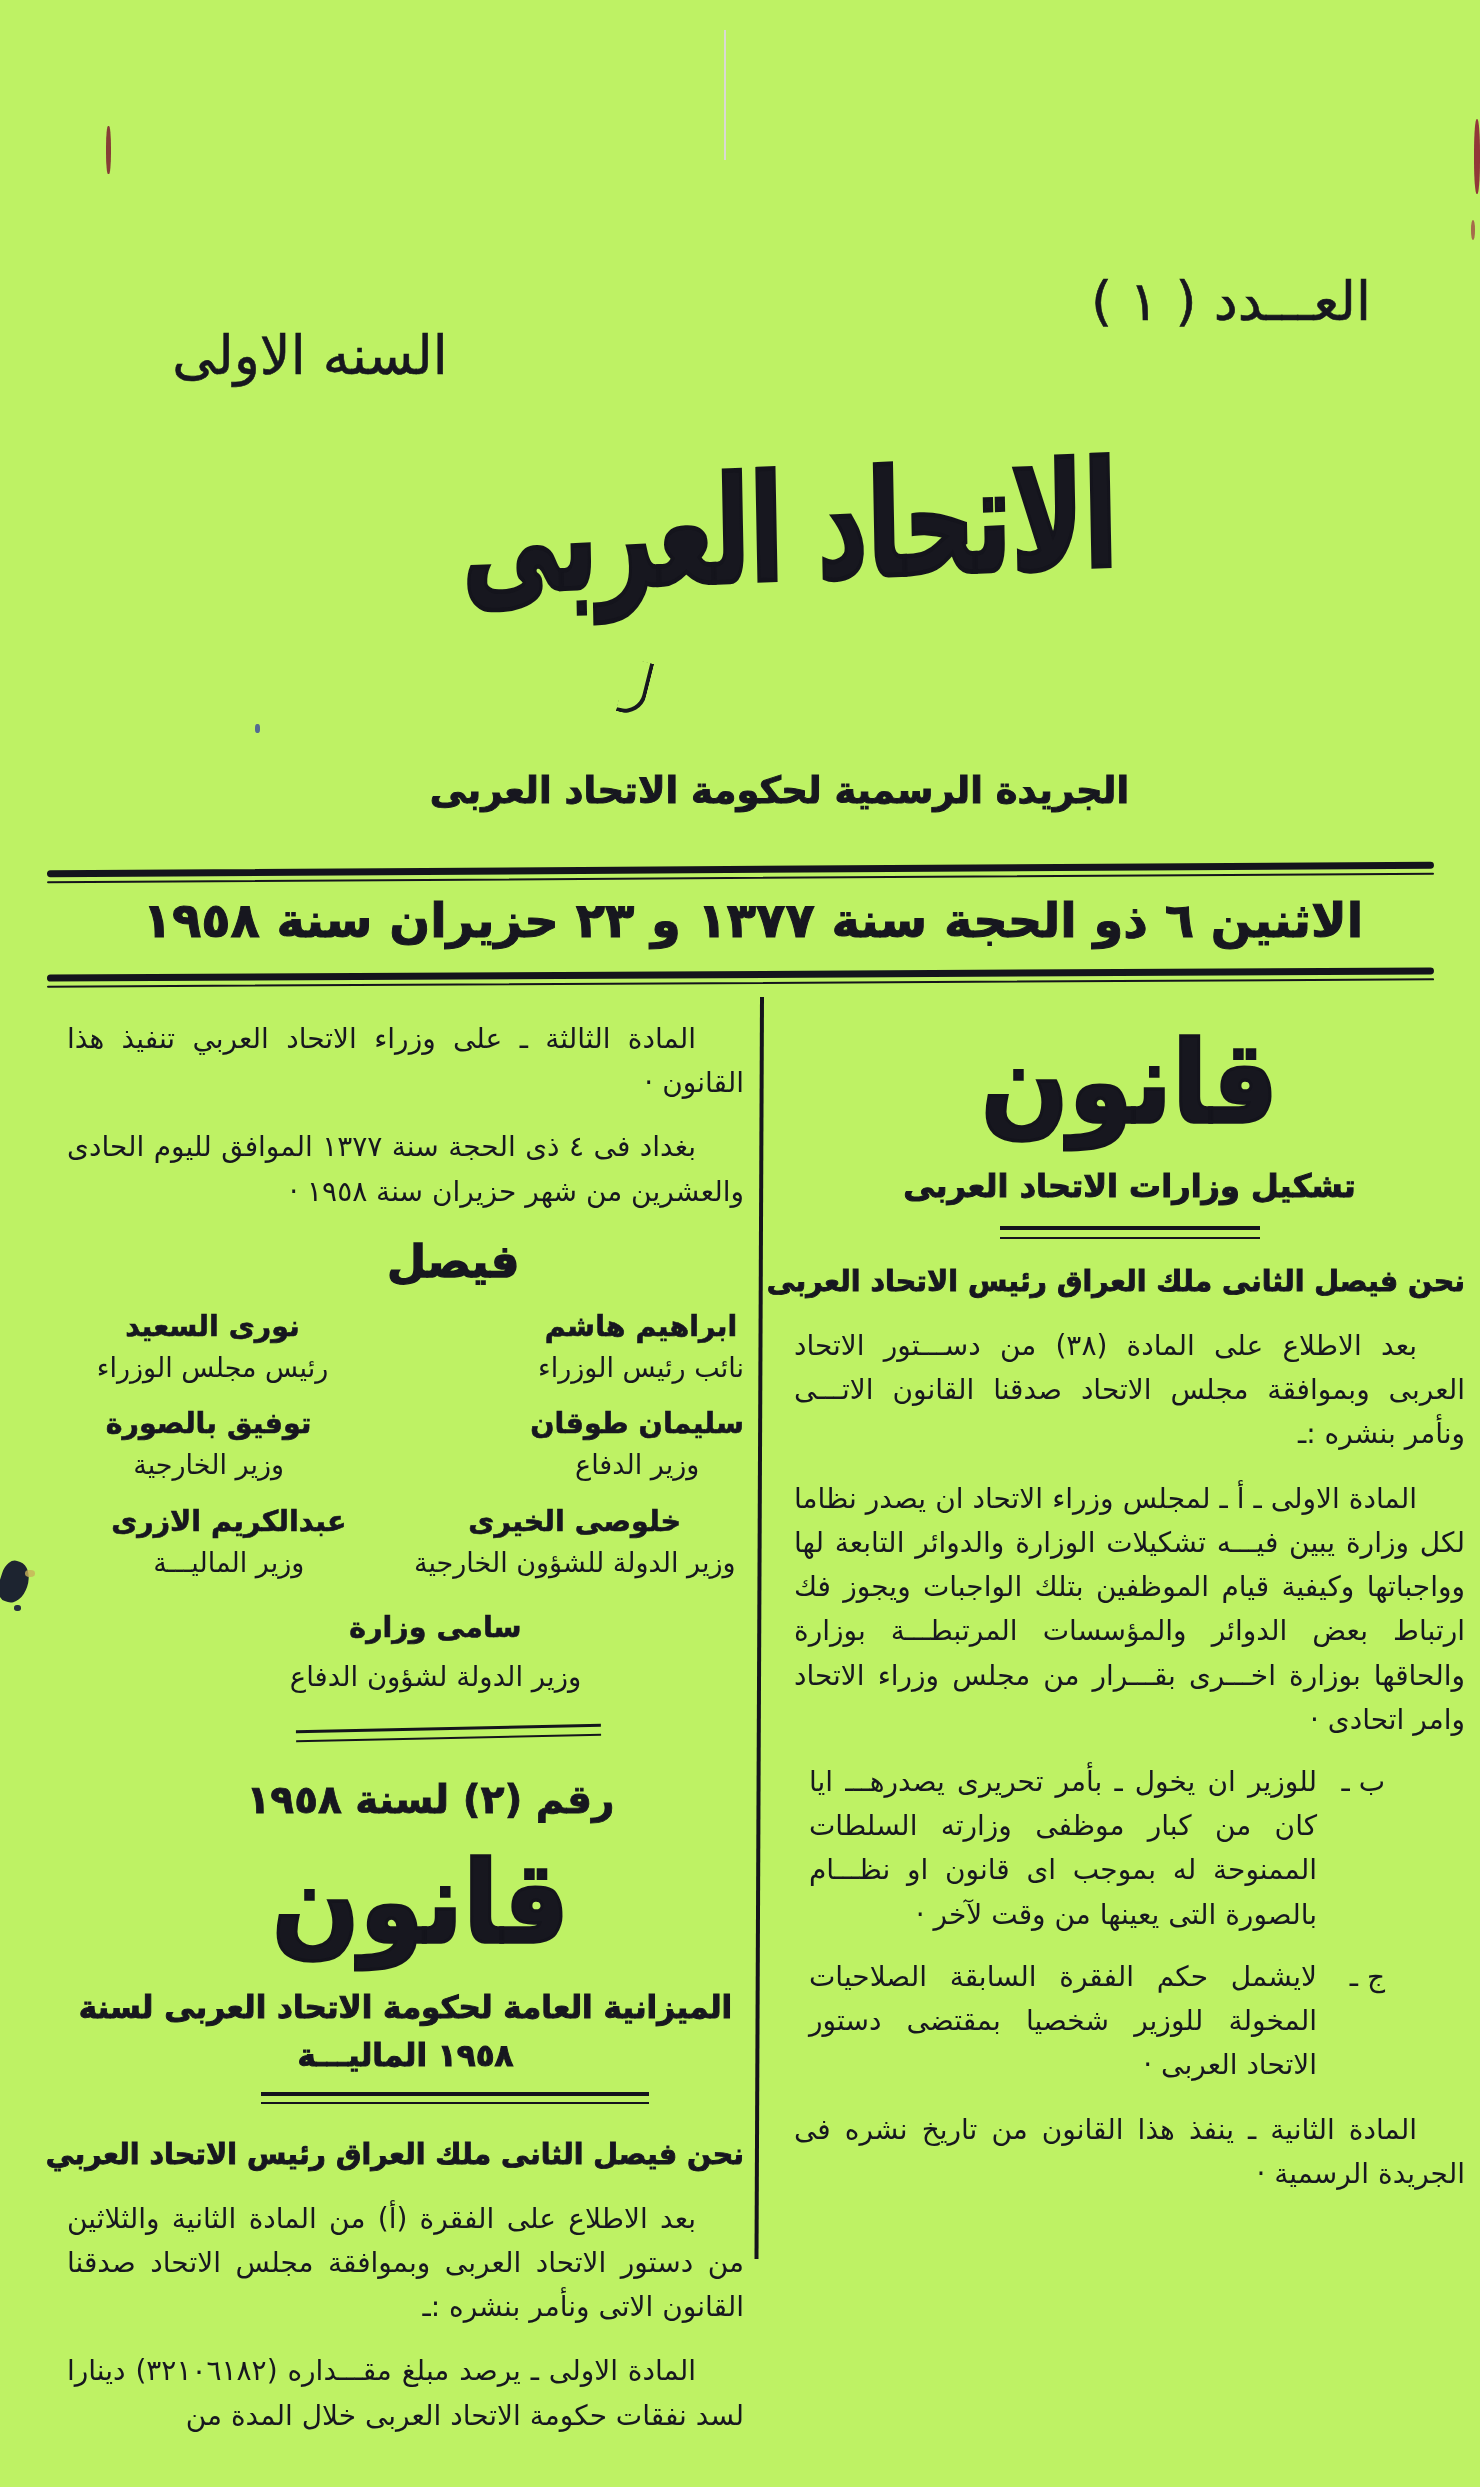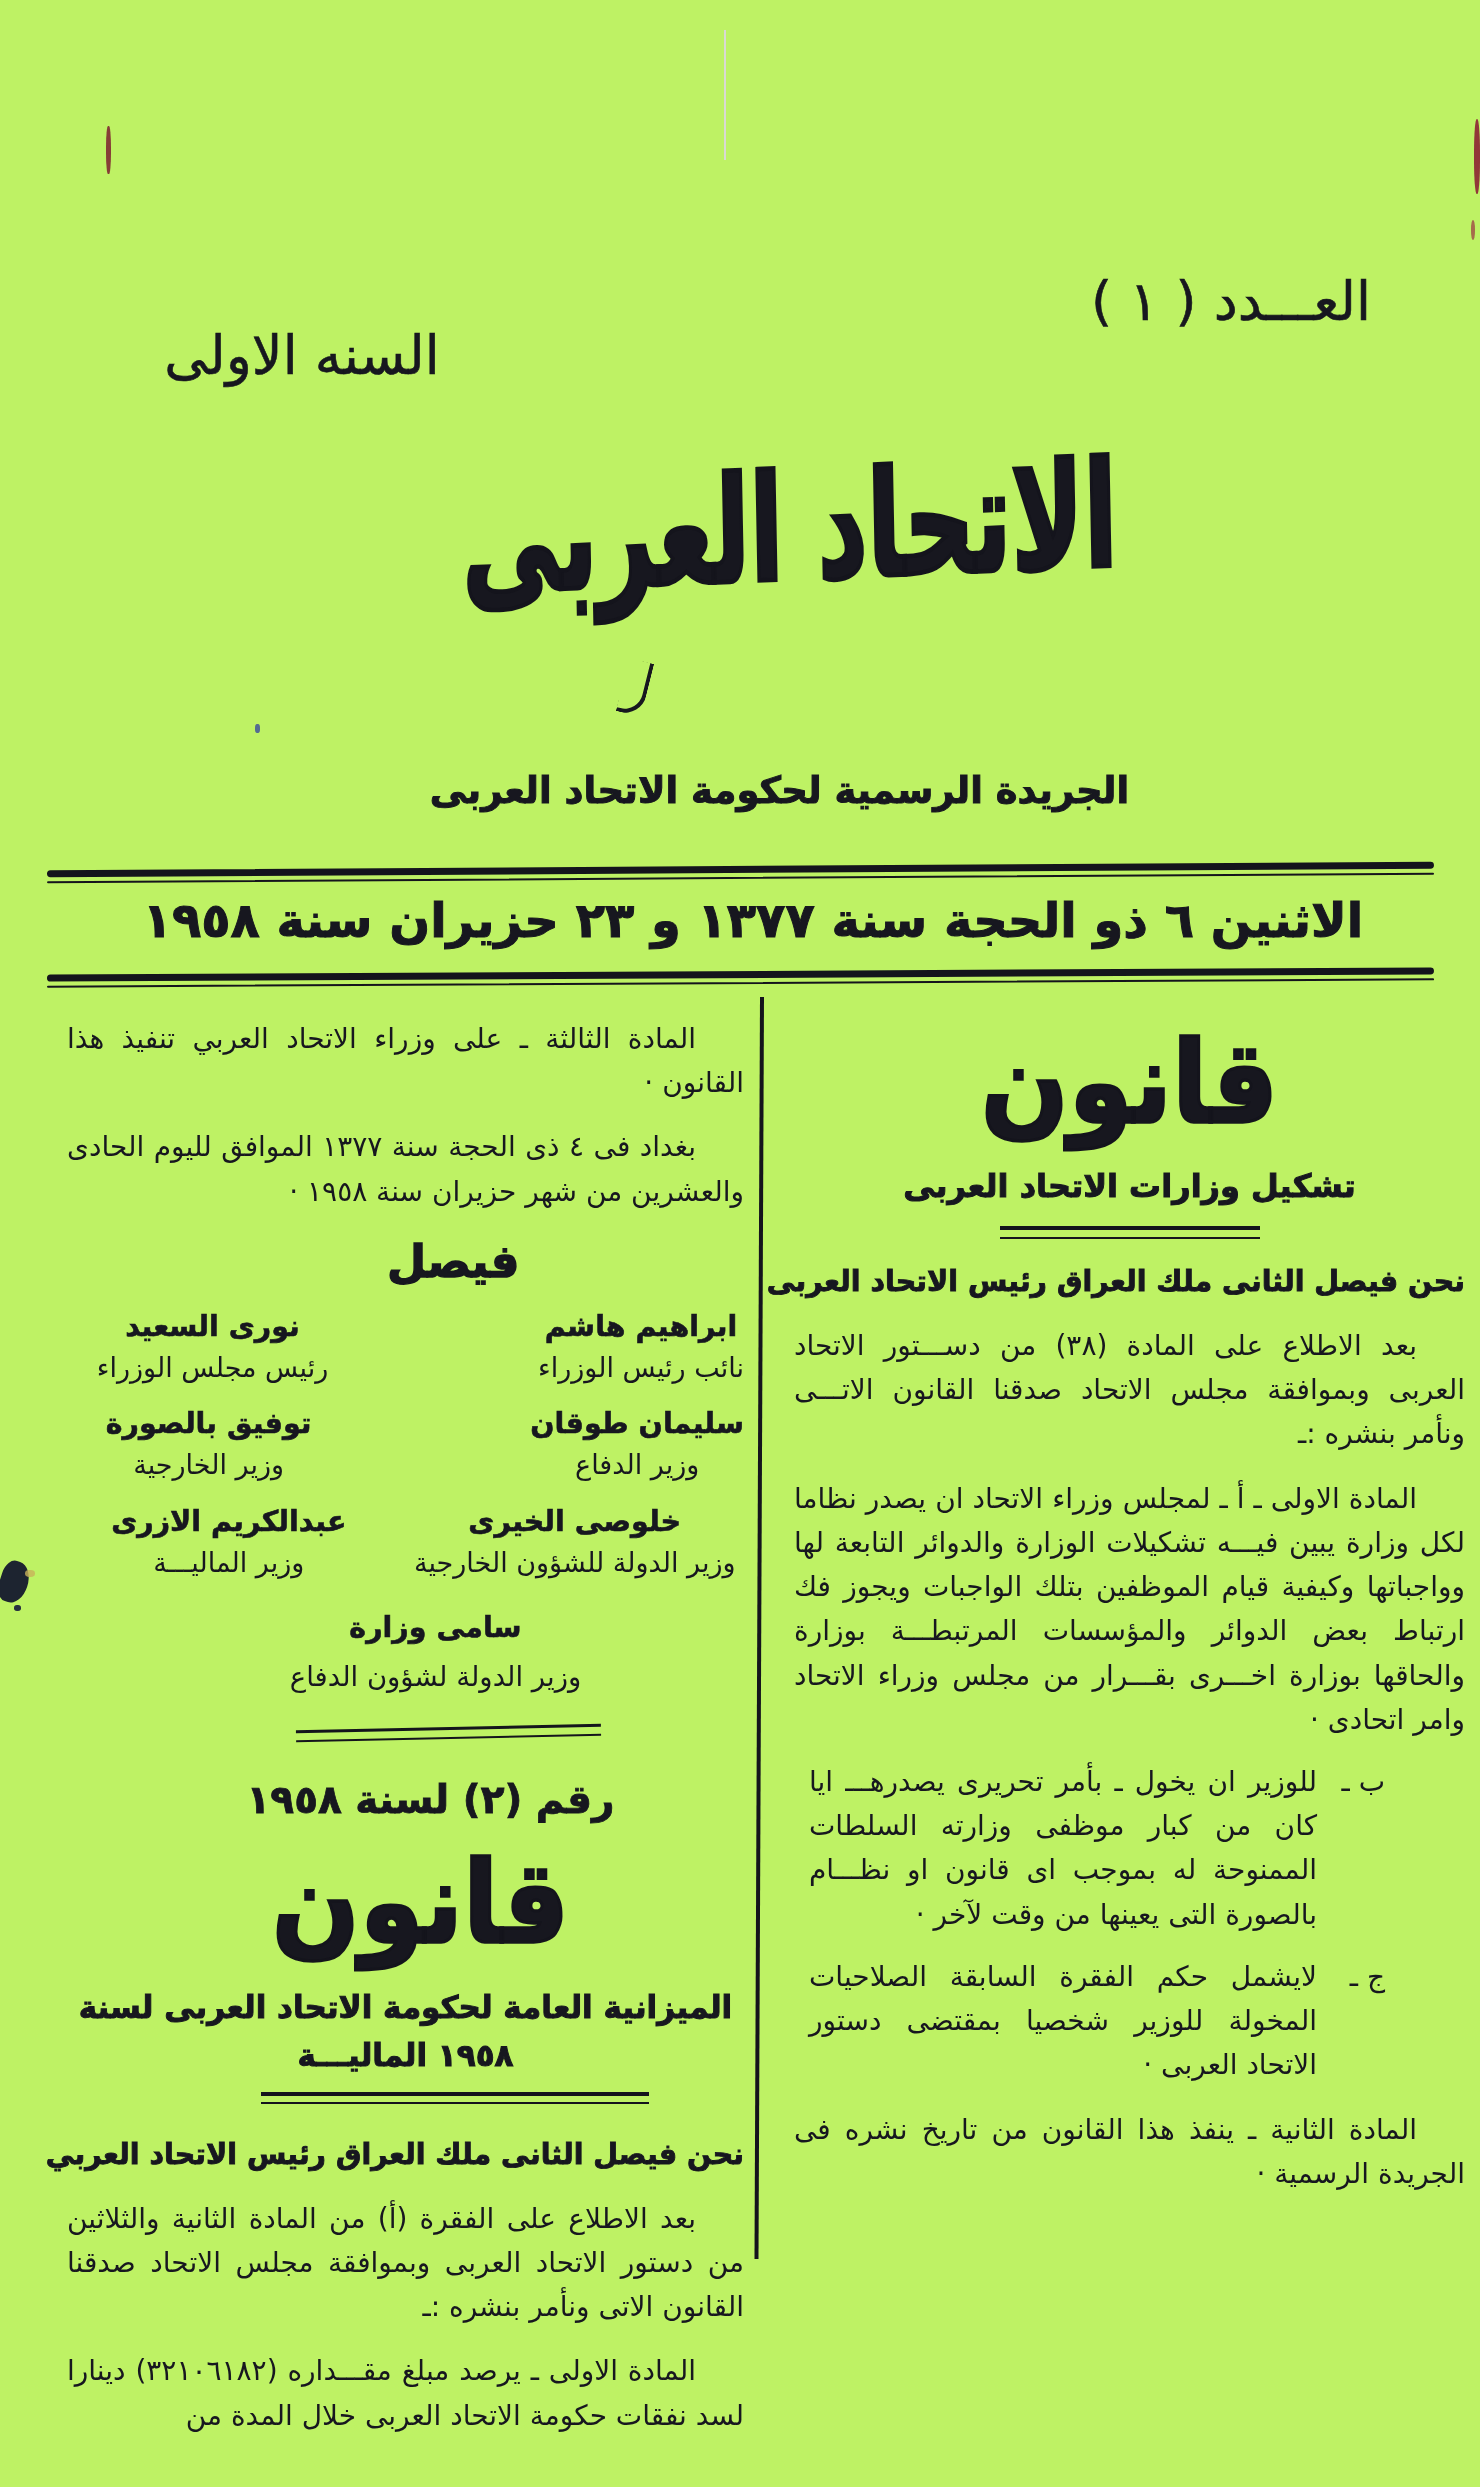"السنه الاولى" .hdr-year { left: 125px -> 133px }
